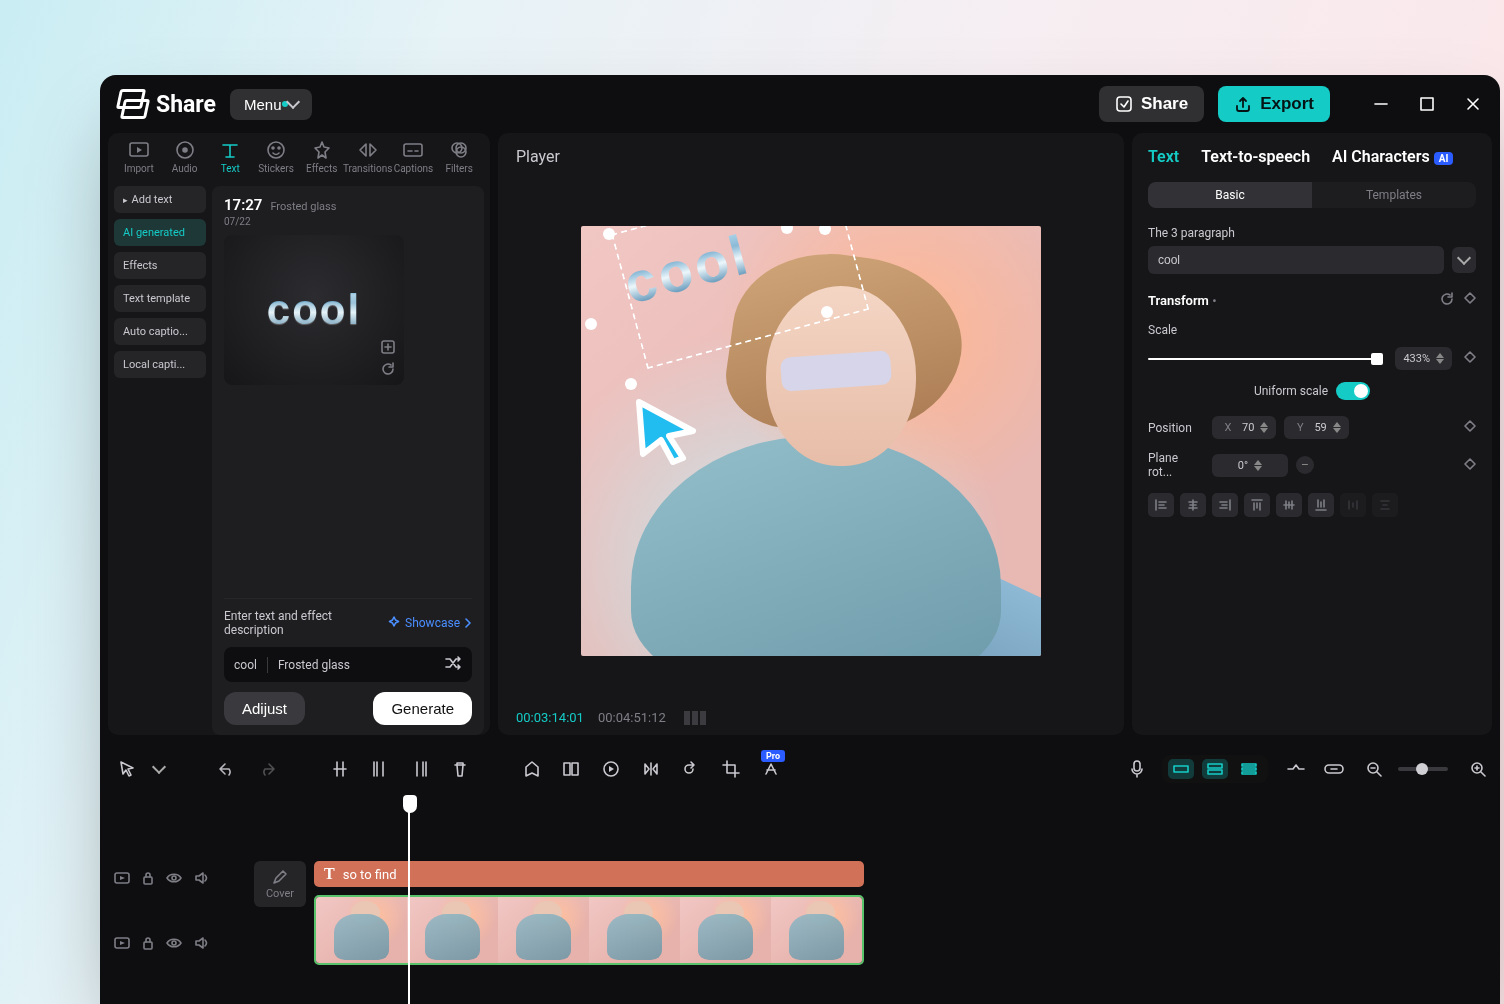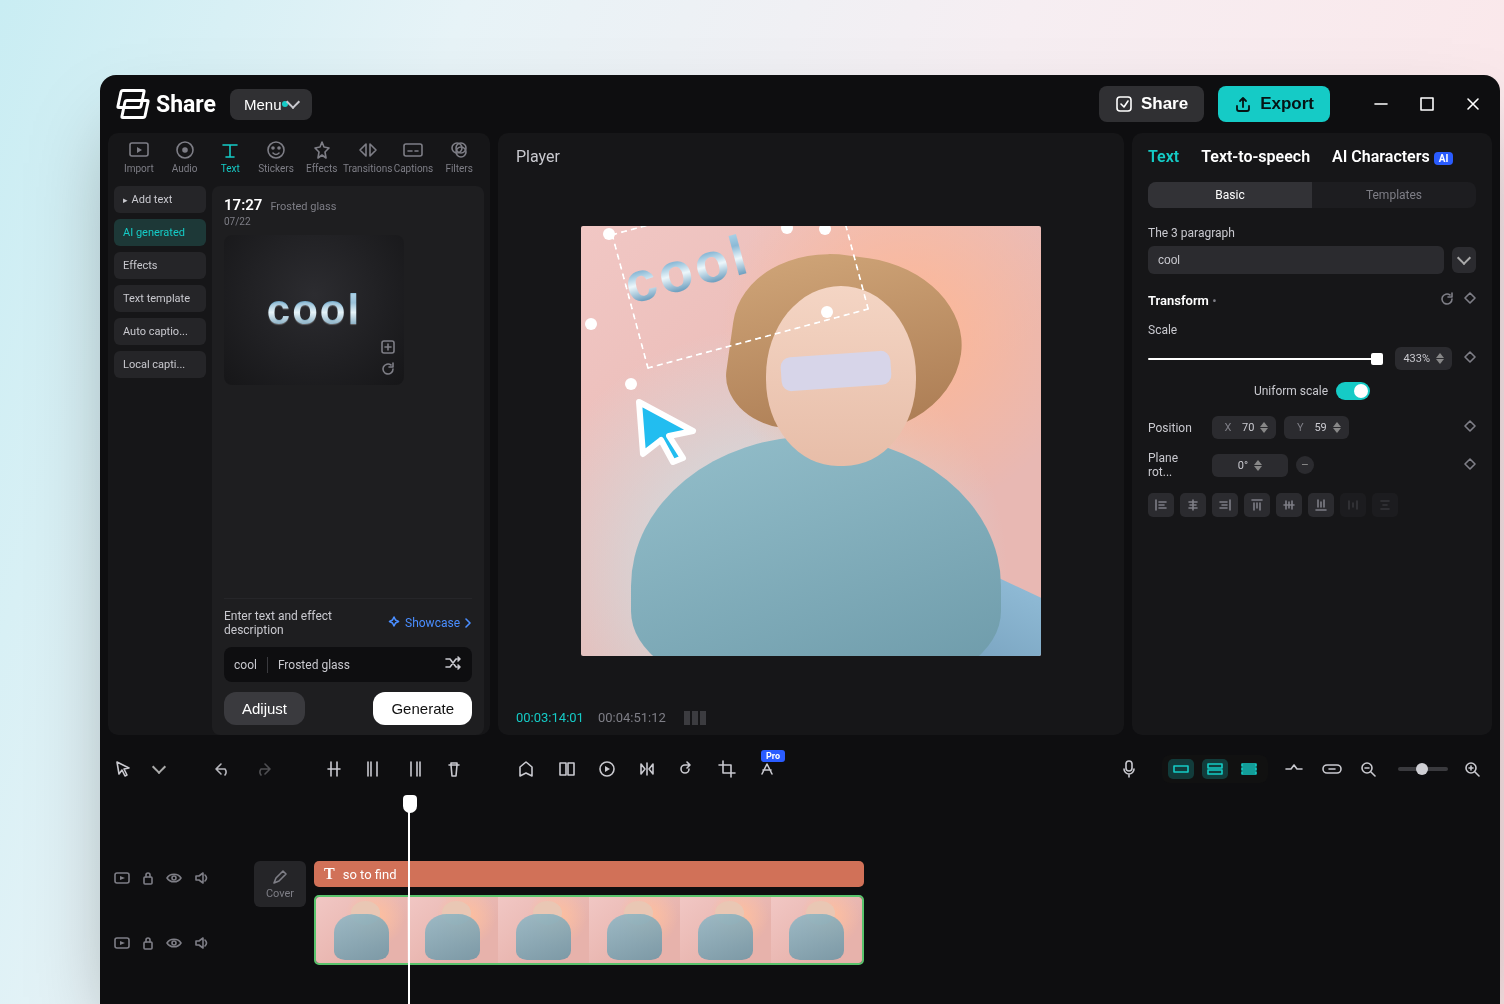"Pro" .tl-ico { justify-content: flex-start -> flex-end }
